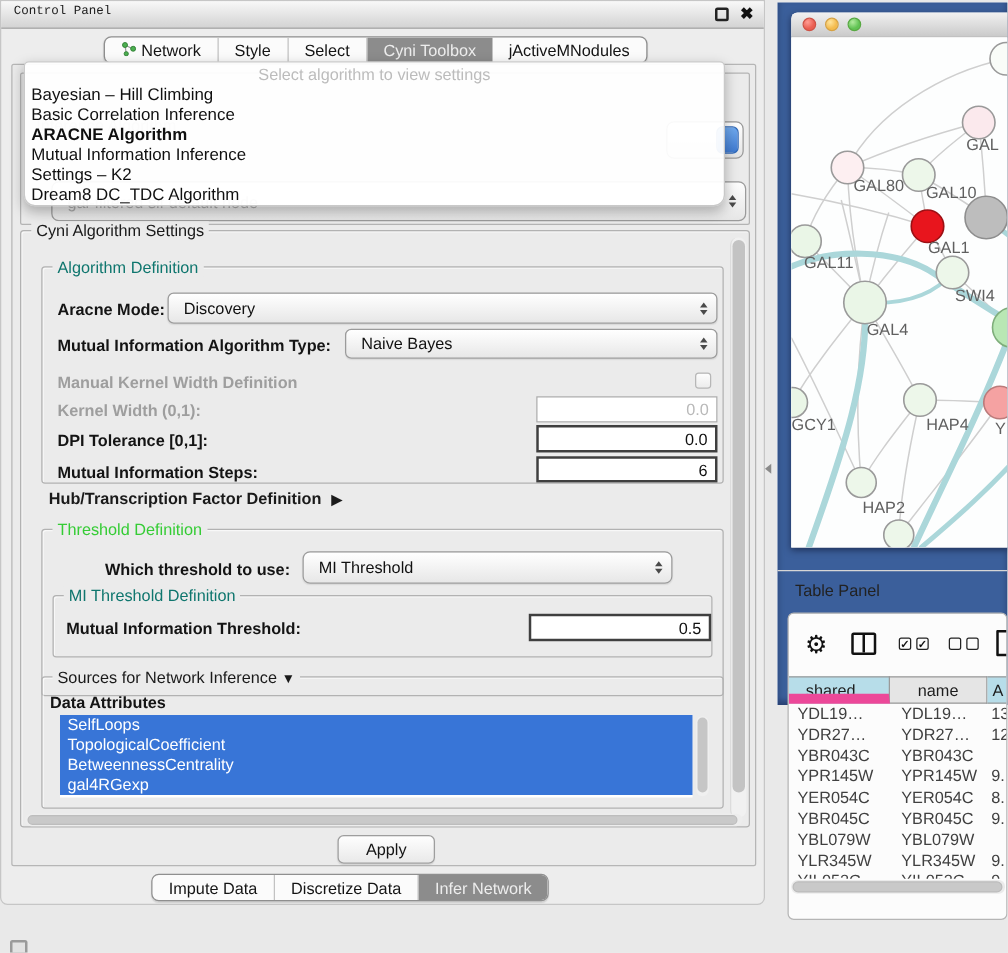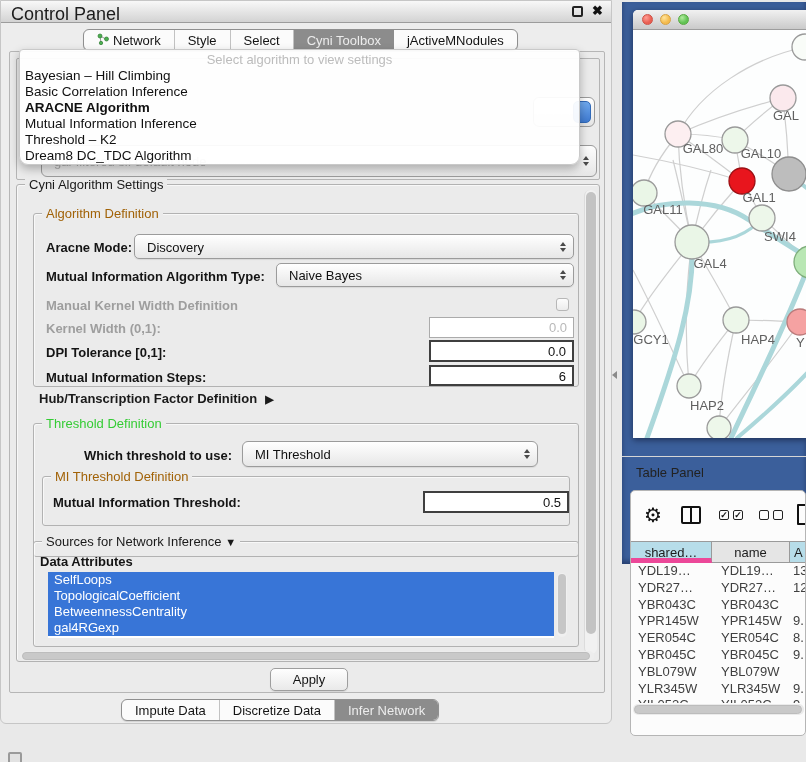"Control Panel" .cp-title { font-family: none -> Liberation Mono, monospace; font-size: 18px -> 10px }
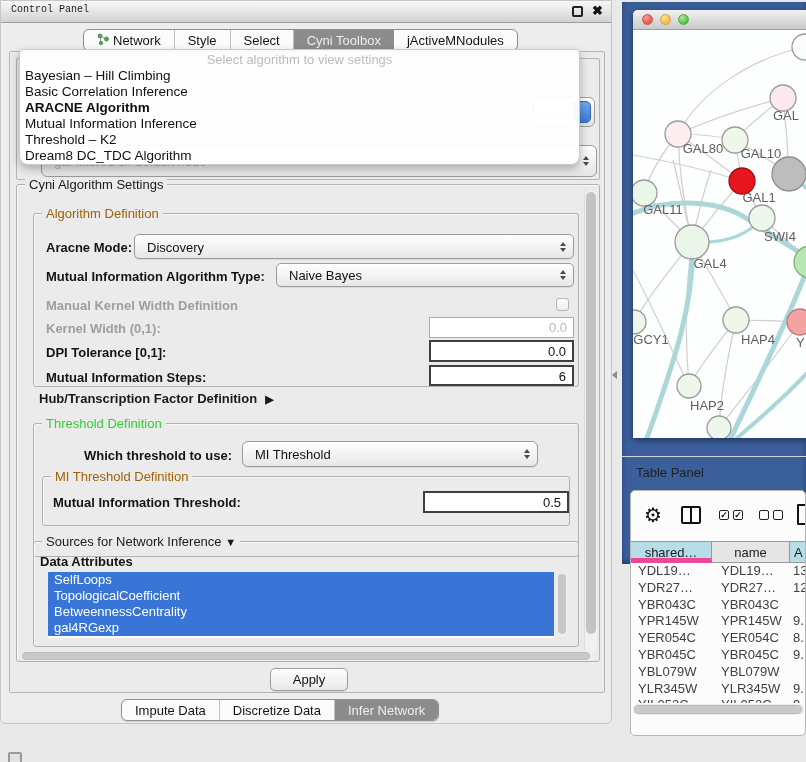"Threshold – K2" div.pop-item { text: Threshold -> Settings }
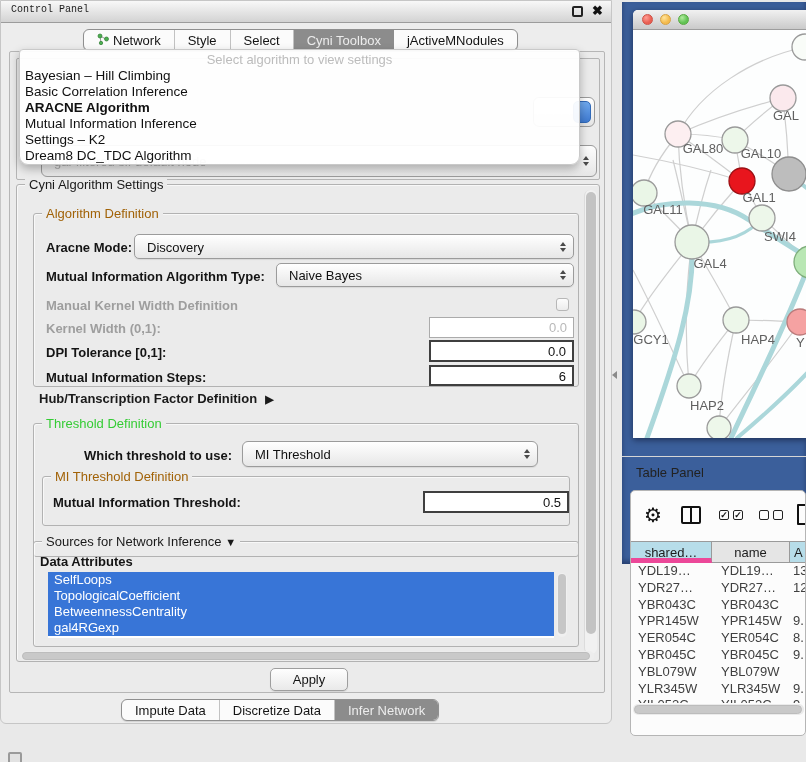"Algorithm Definition" .gtitle.blue { color: #a16207 -> #0f766e }
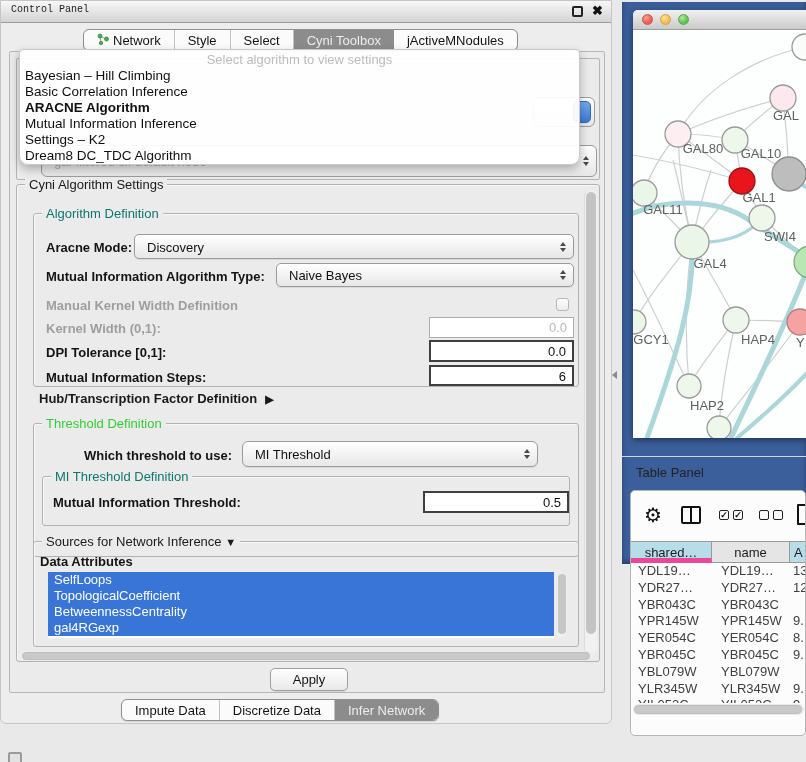"shared…" .th1 { border-bottom: 5px solid #ec4899 -> 8px solid #ec4899 }
